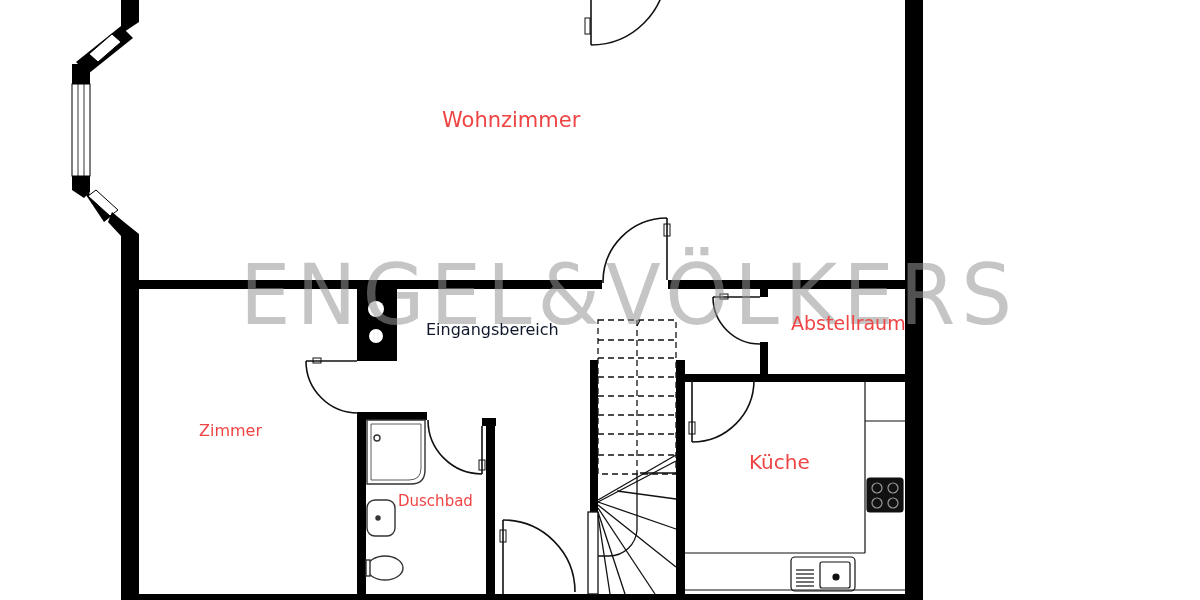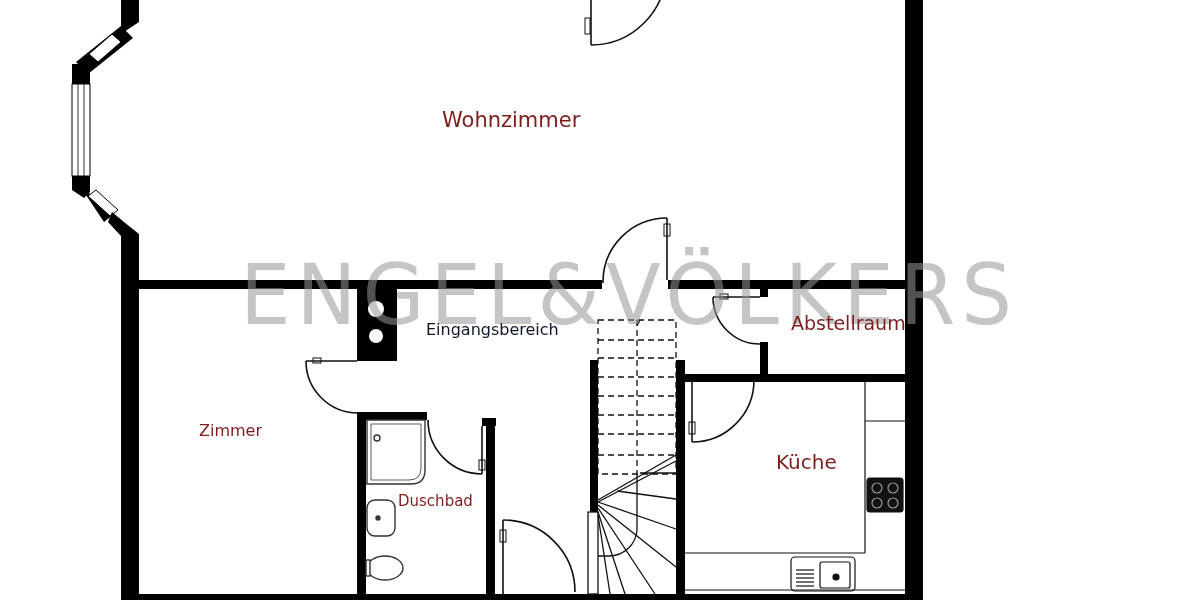"Wohnzimmer" .room-label { color: #7f1d1d -> #ef4444 }
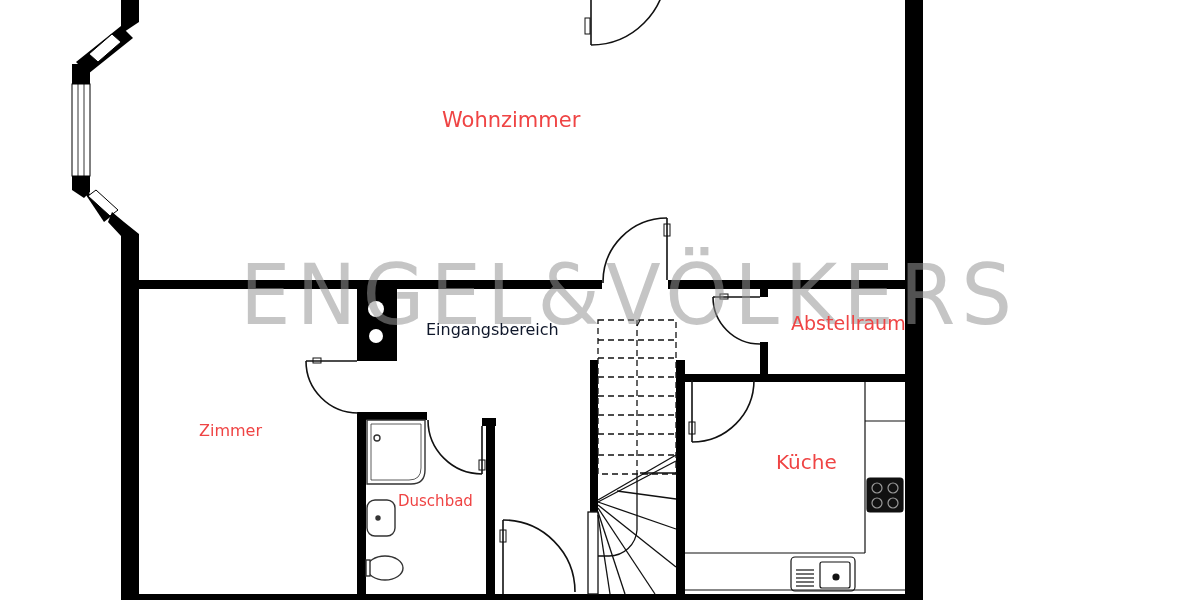"Küche" .lbl-kue { left: 776px -> 749px }
